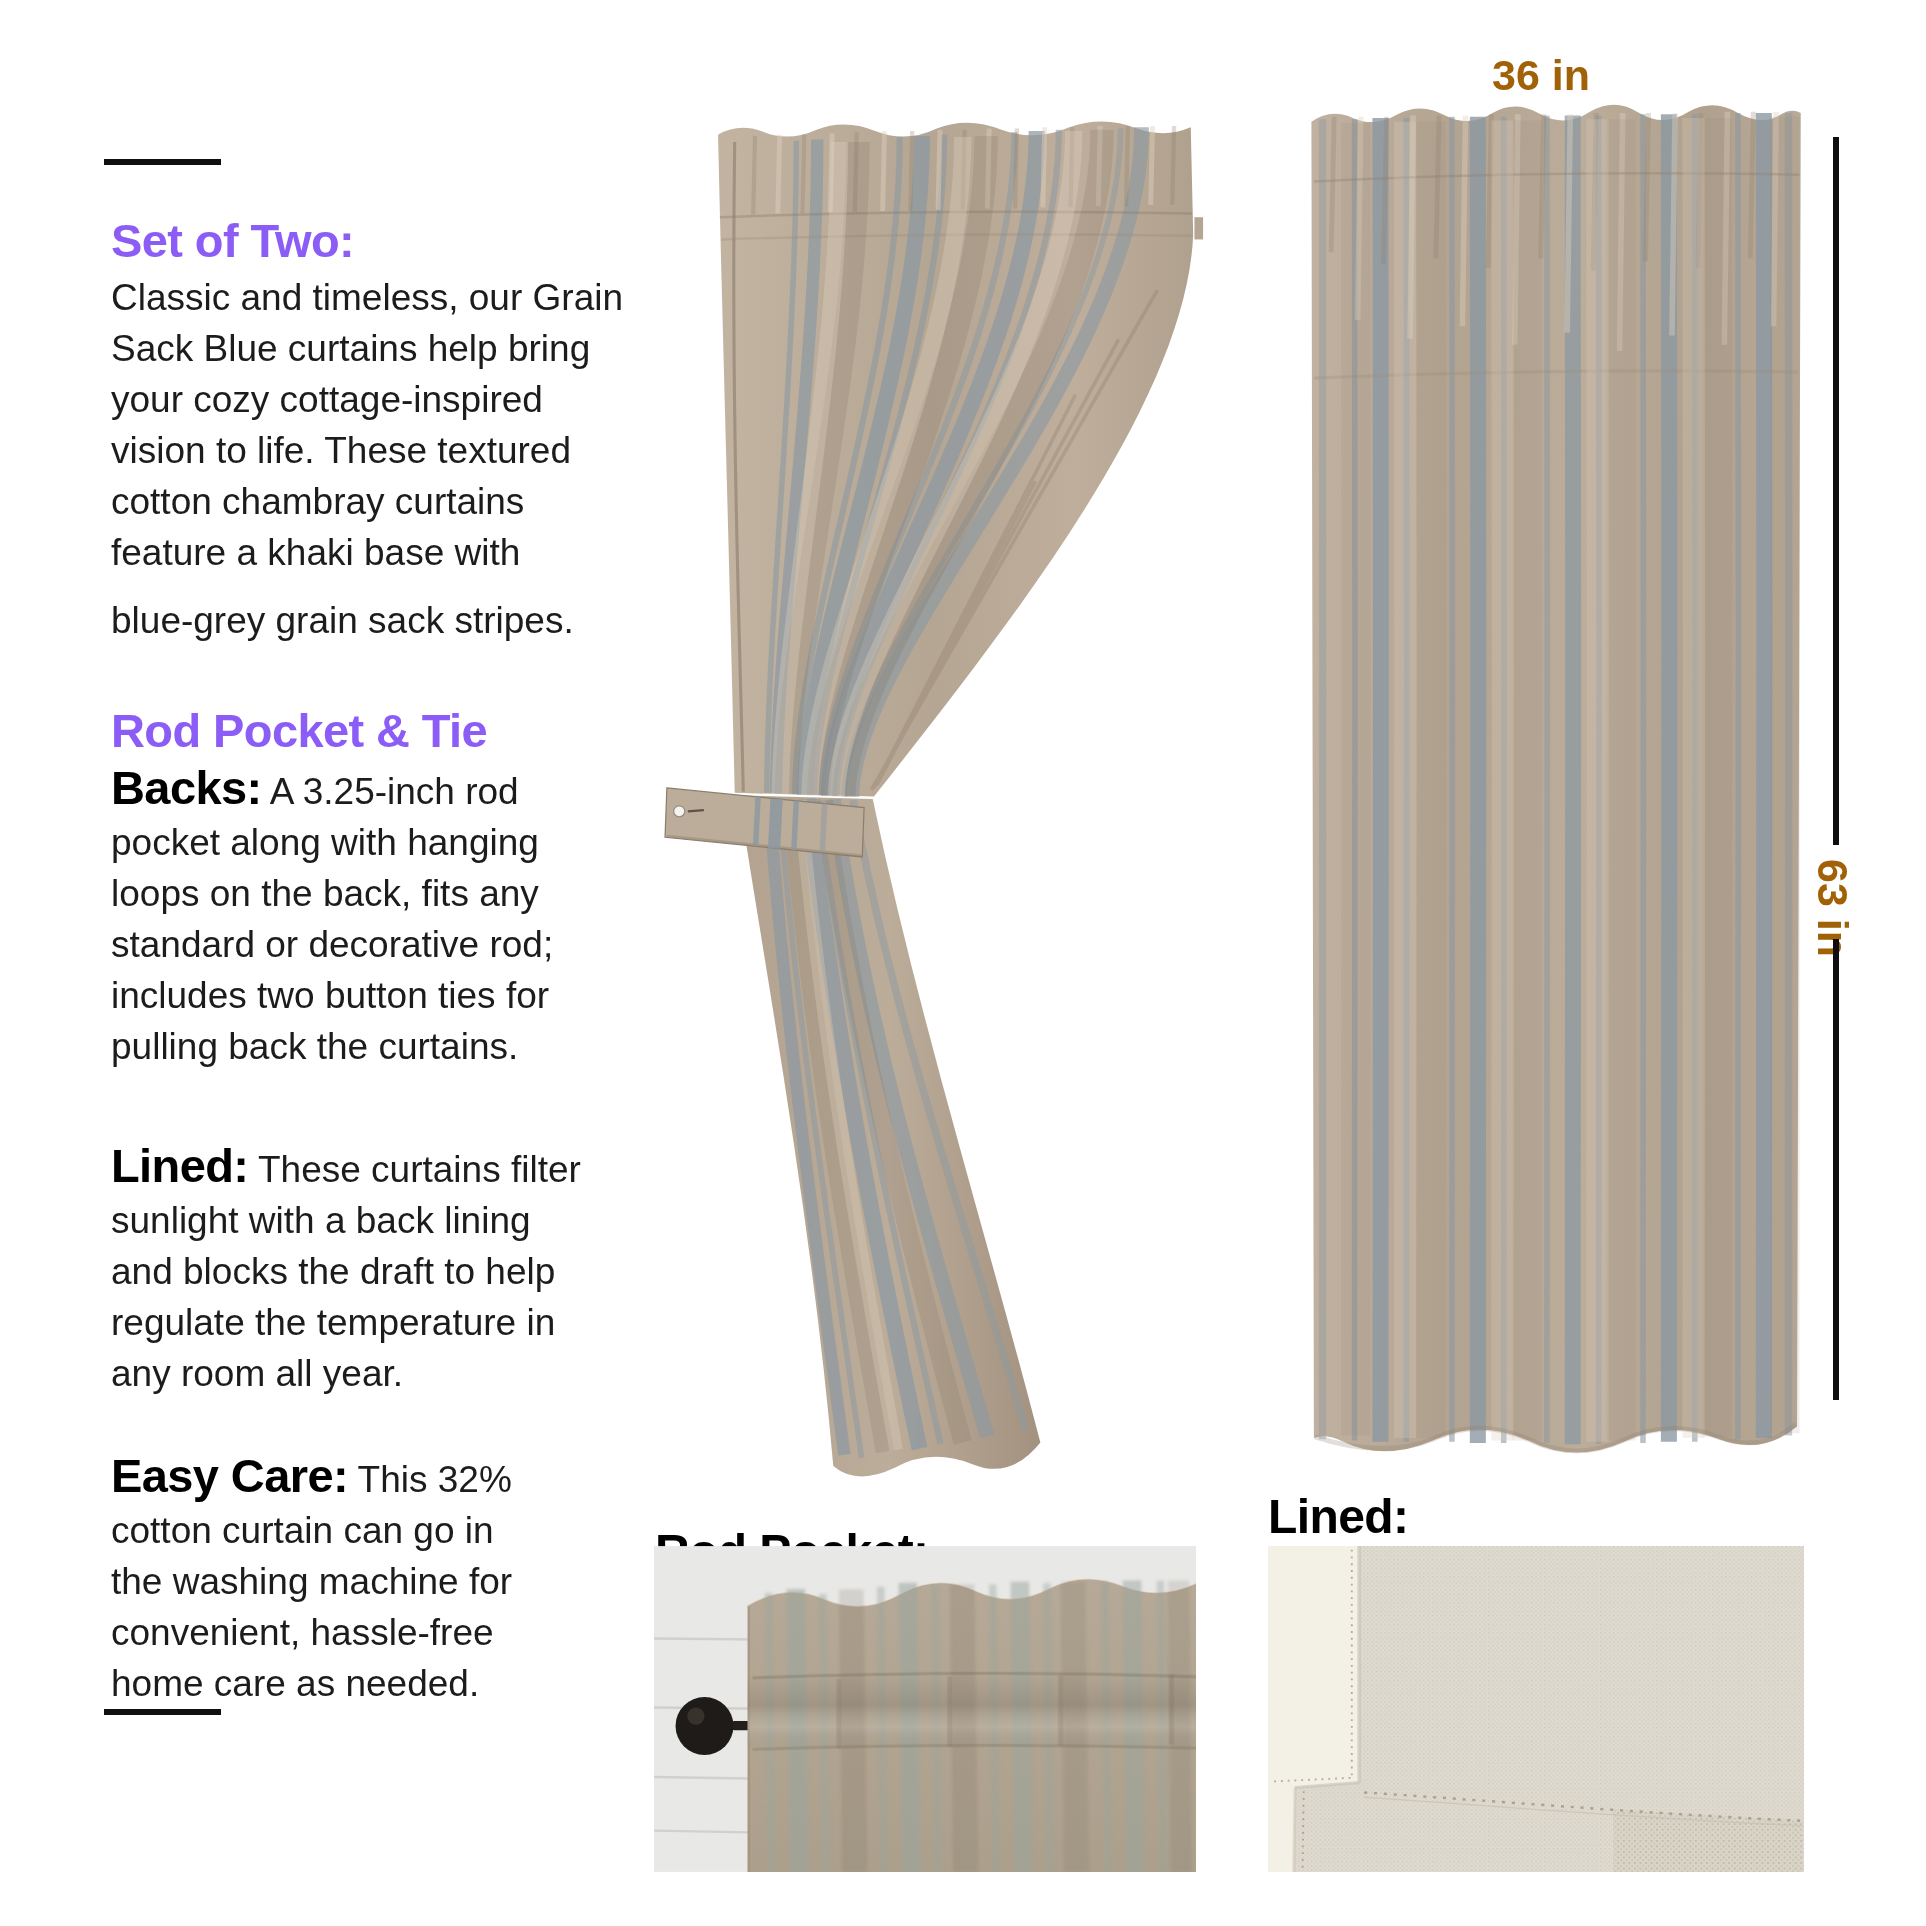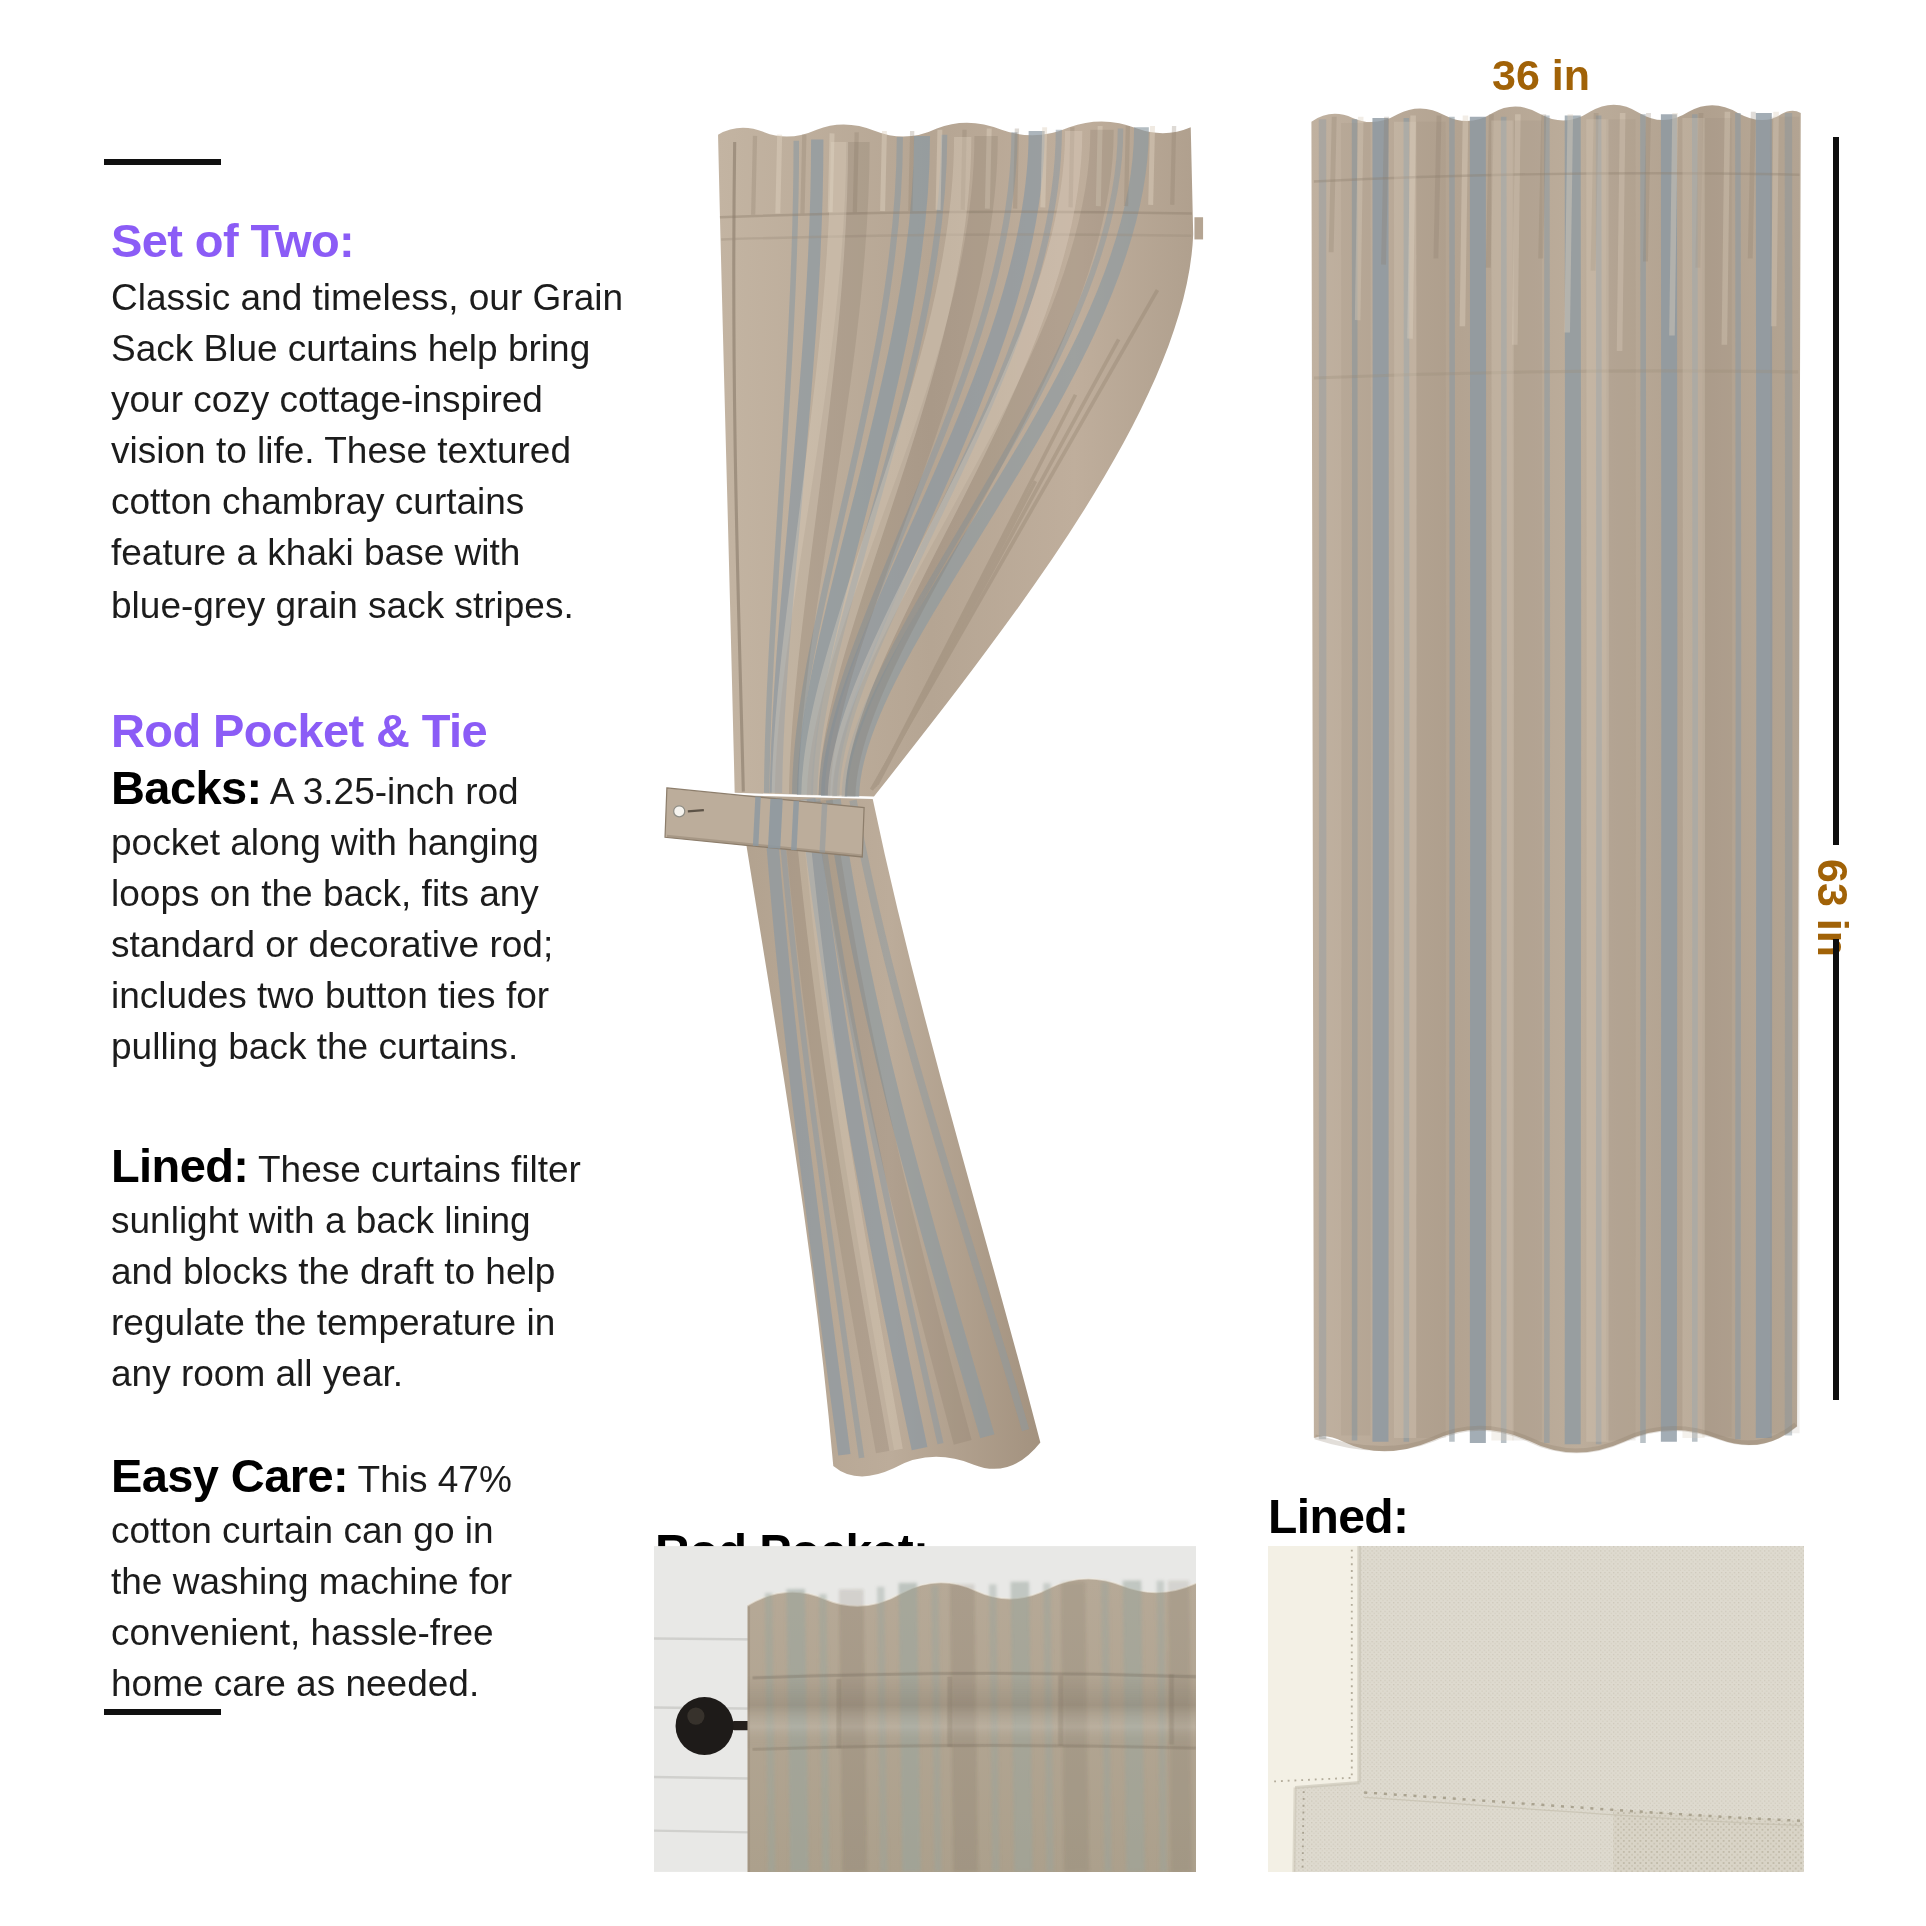"blue-grey grain sack stripes." .p2 { margin-top: 2px -> 17px }
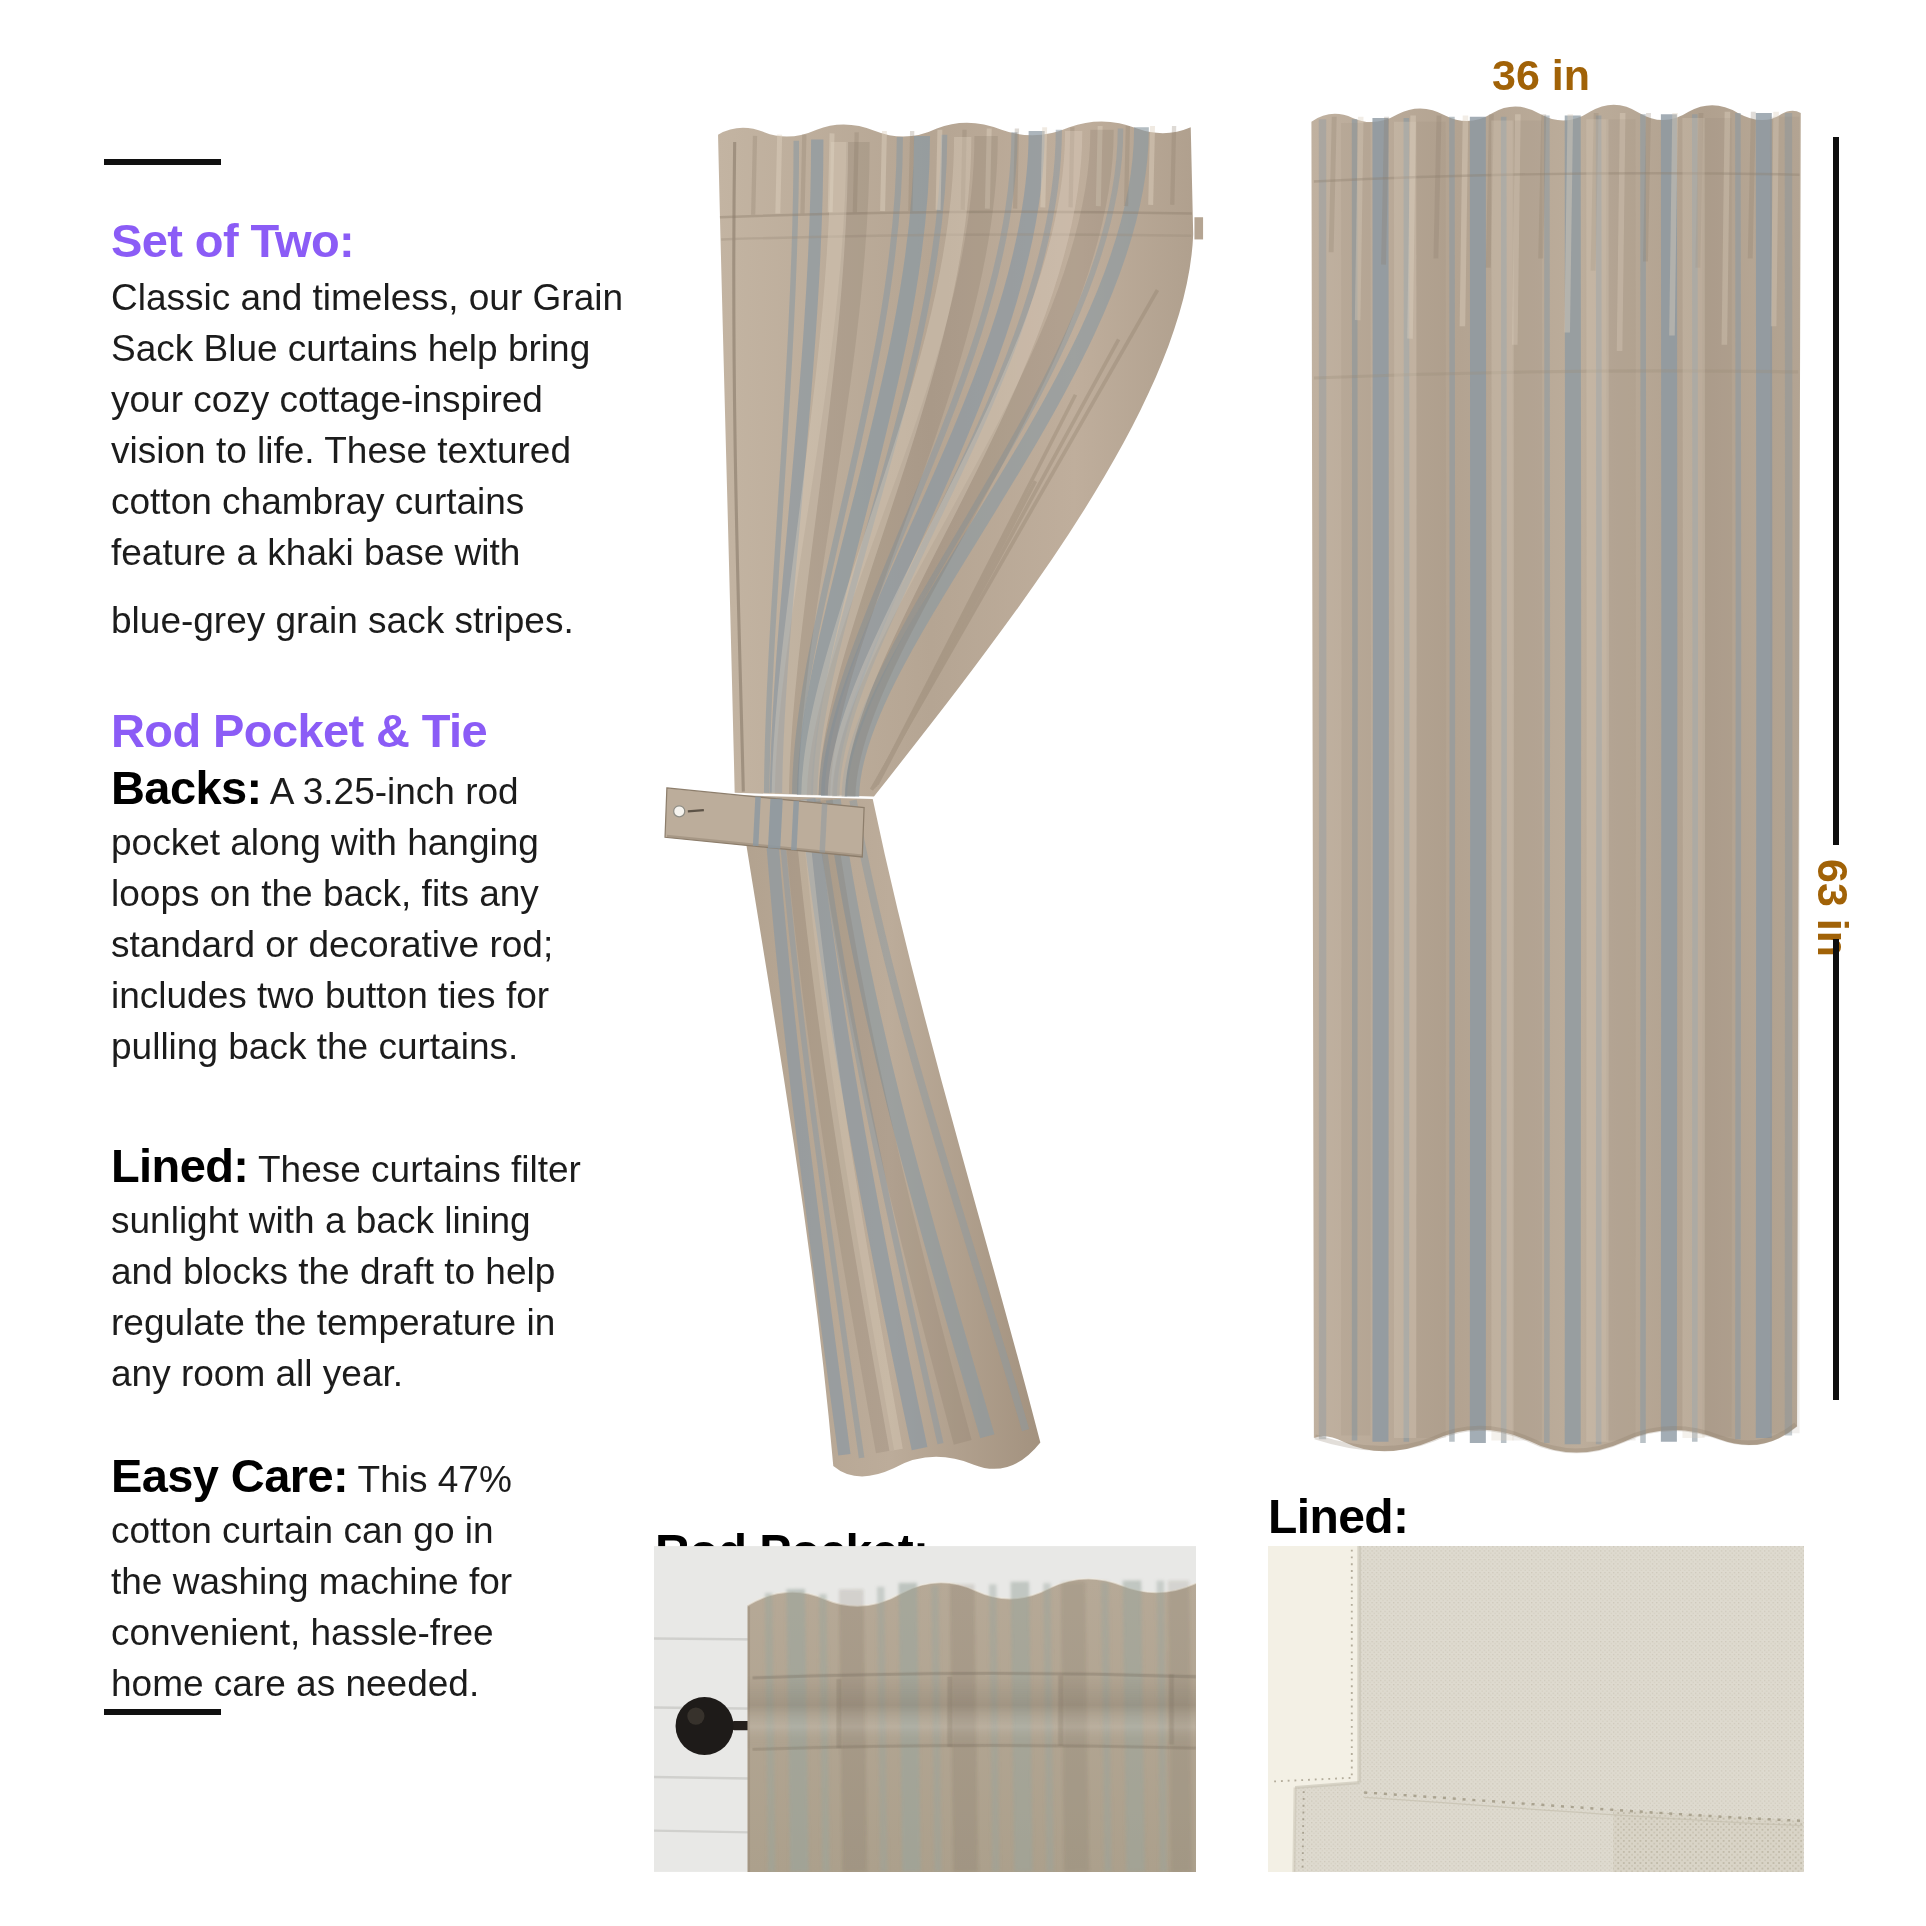"This 47%" span { text: 47% -> 32% }
